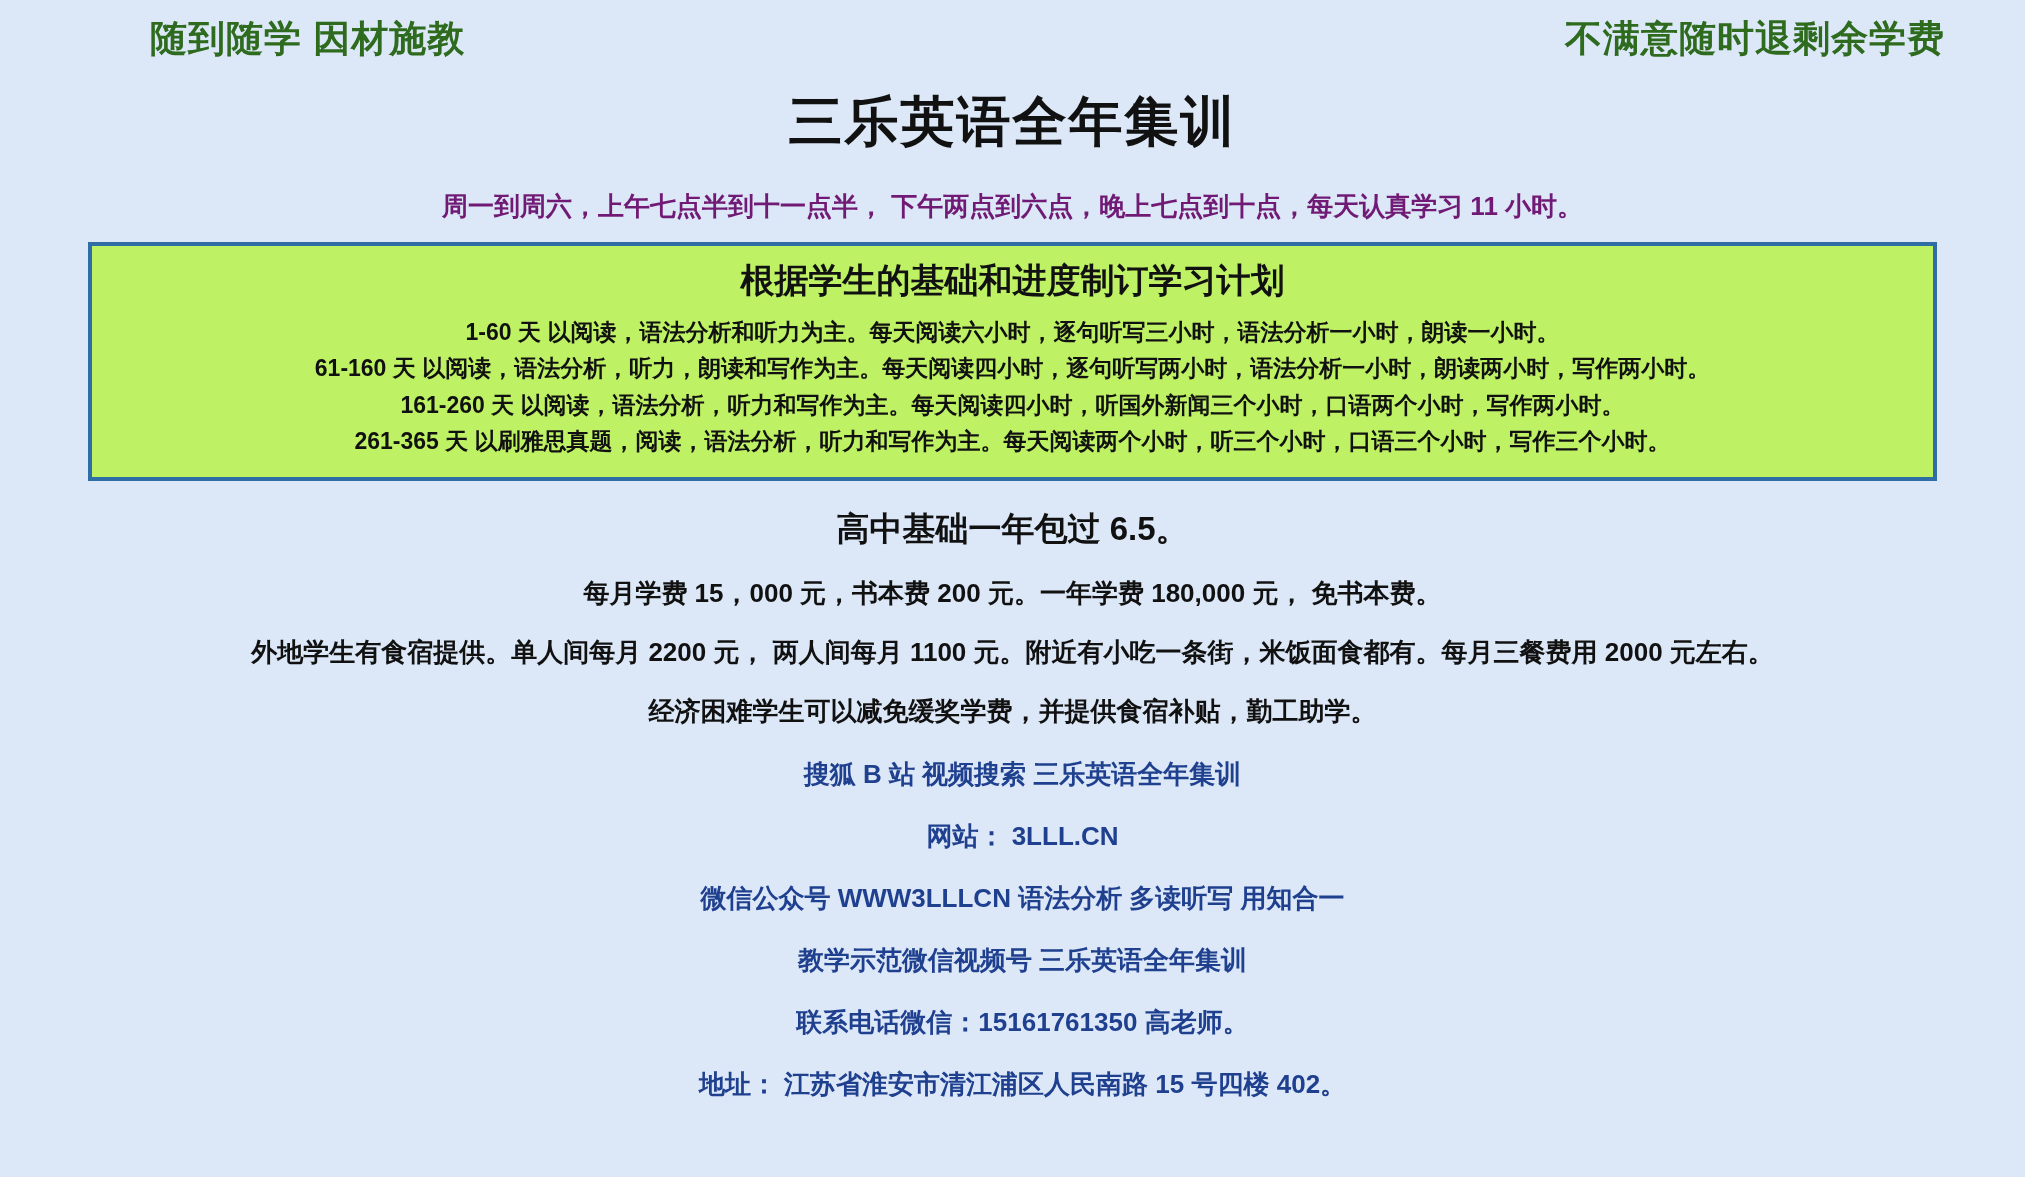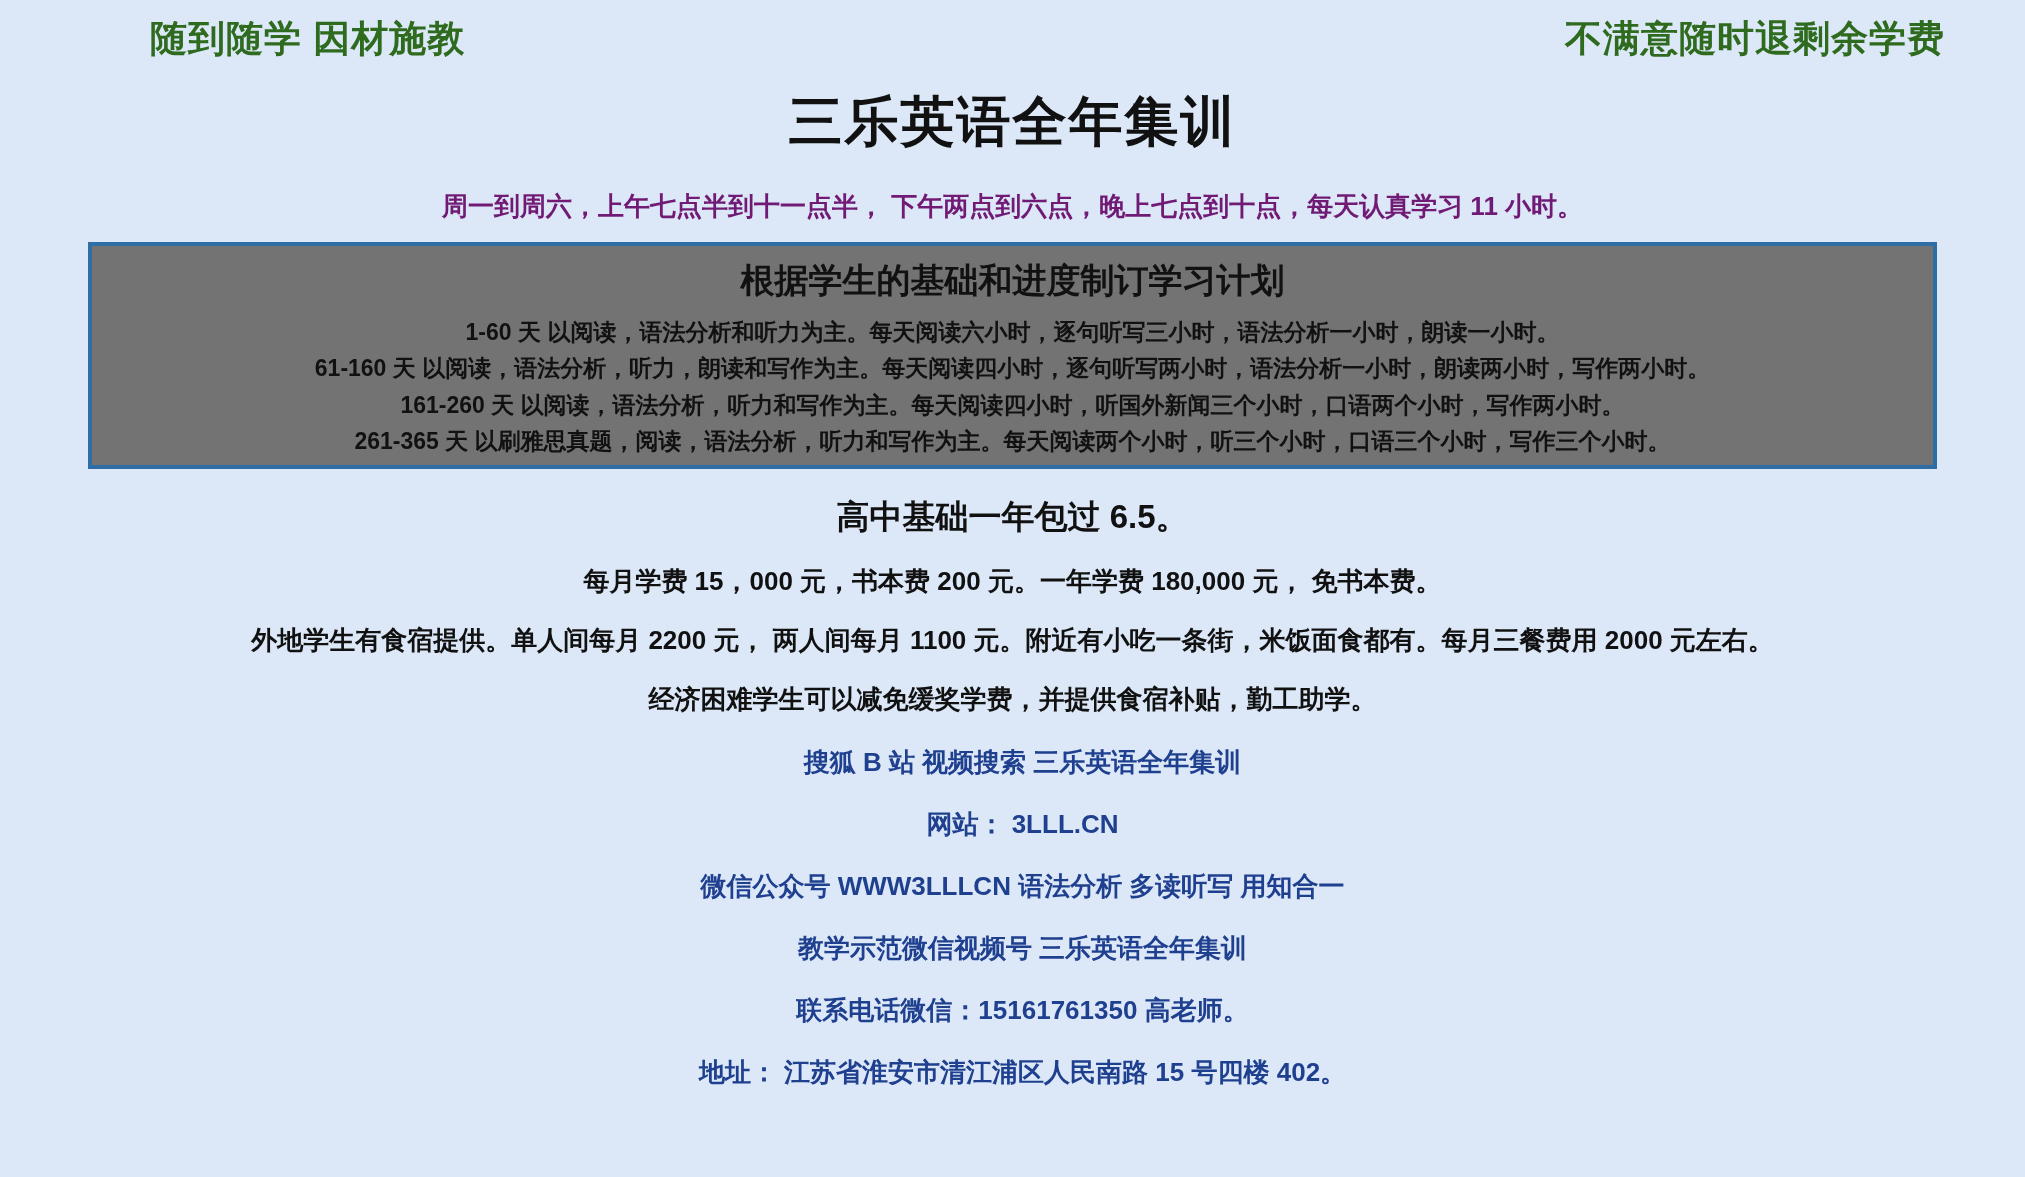"根据学生的基础和进度制订学习计划" .plan-box { background: #737373 -> #bef264; padding: 12px 18px 6px 18px -> 12px 18px 18px 18px }
